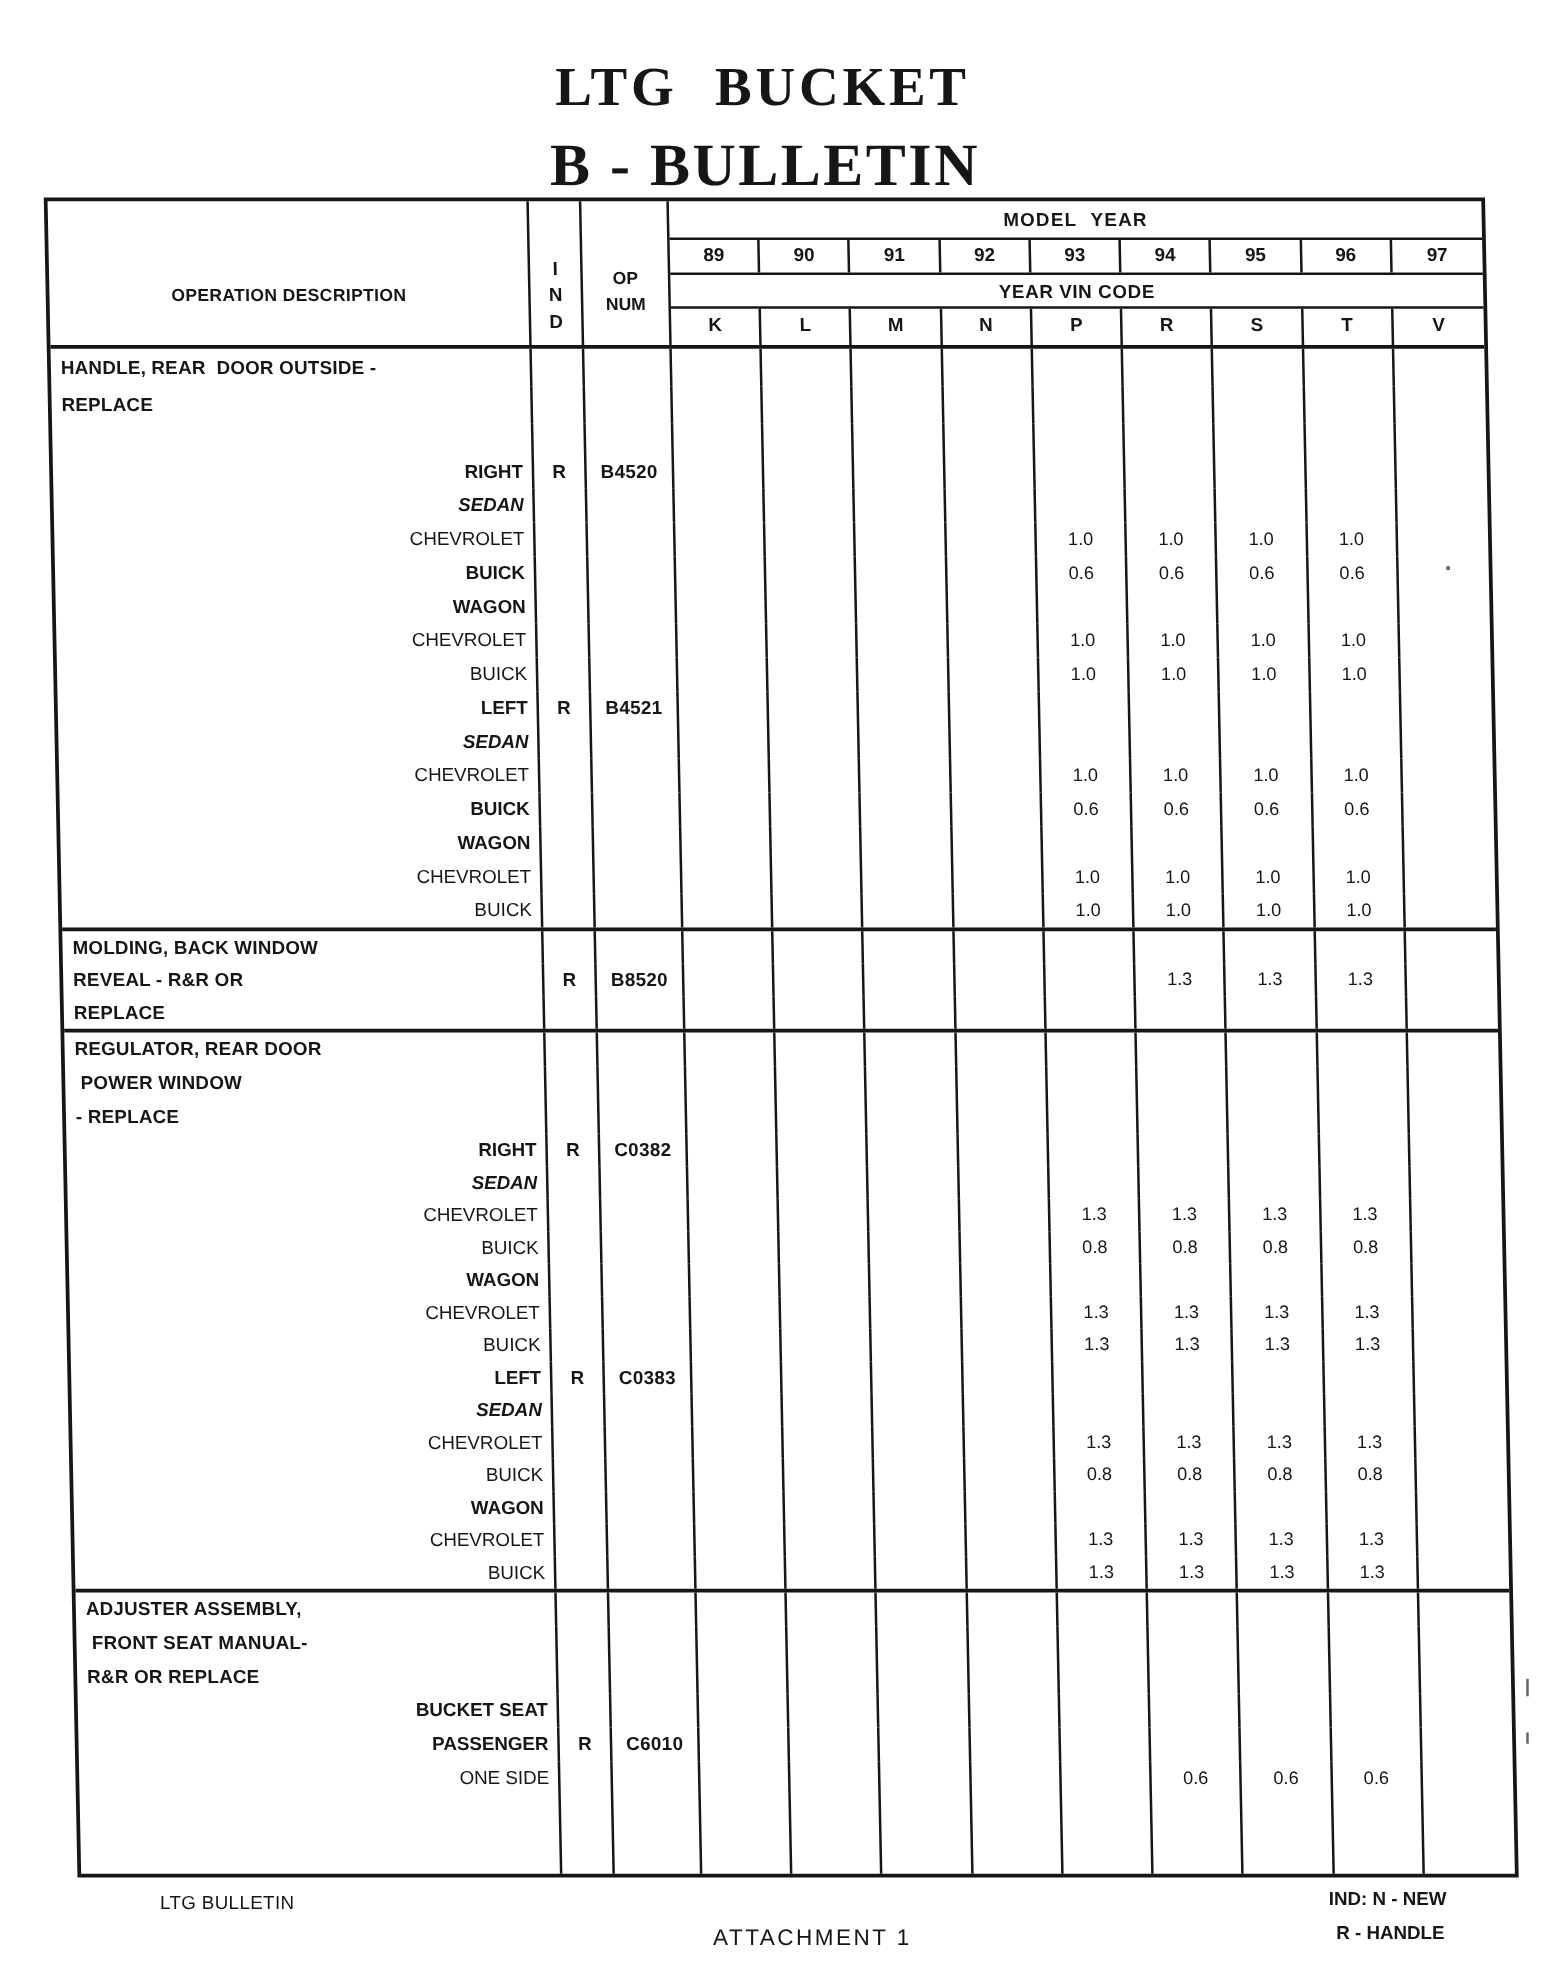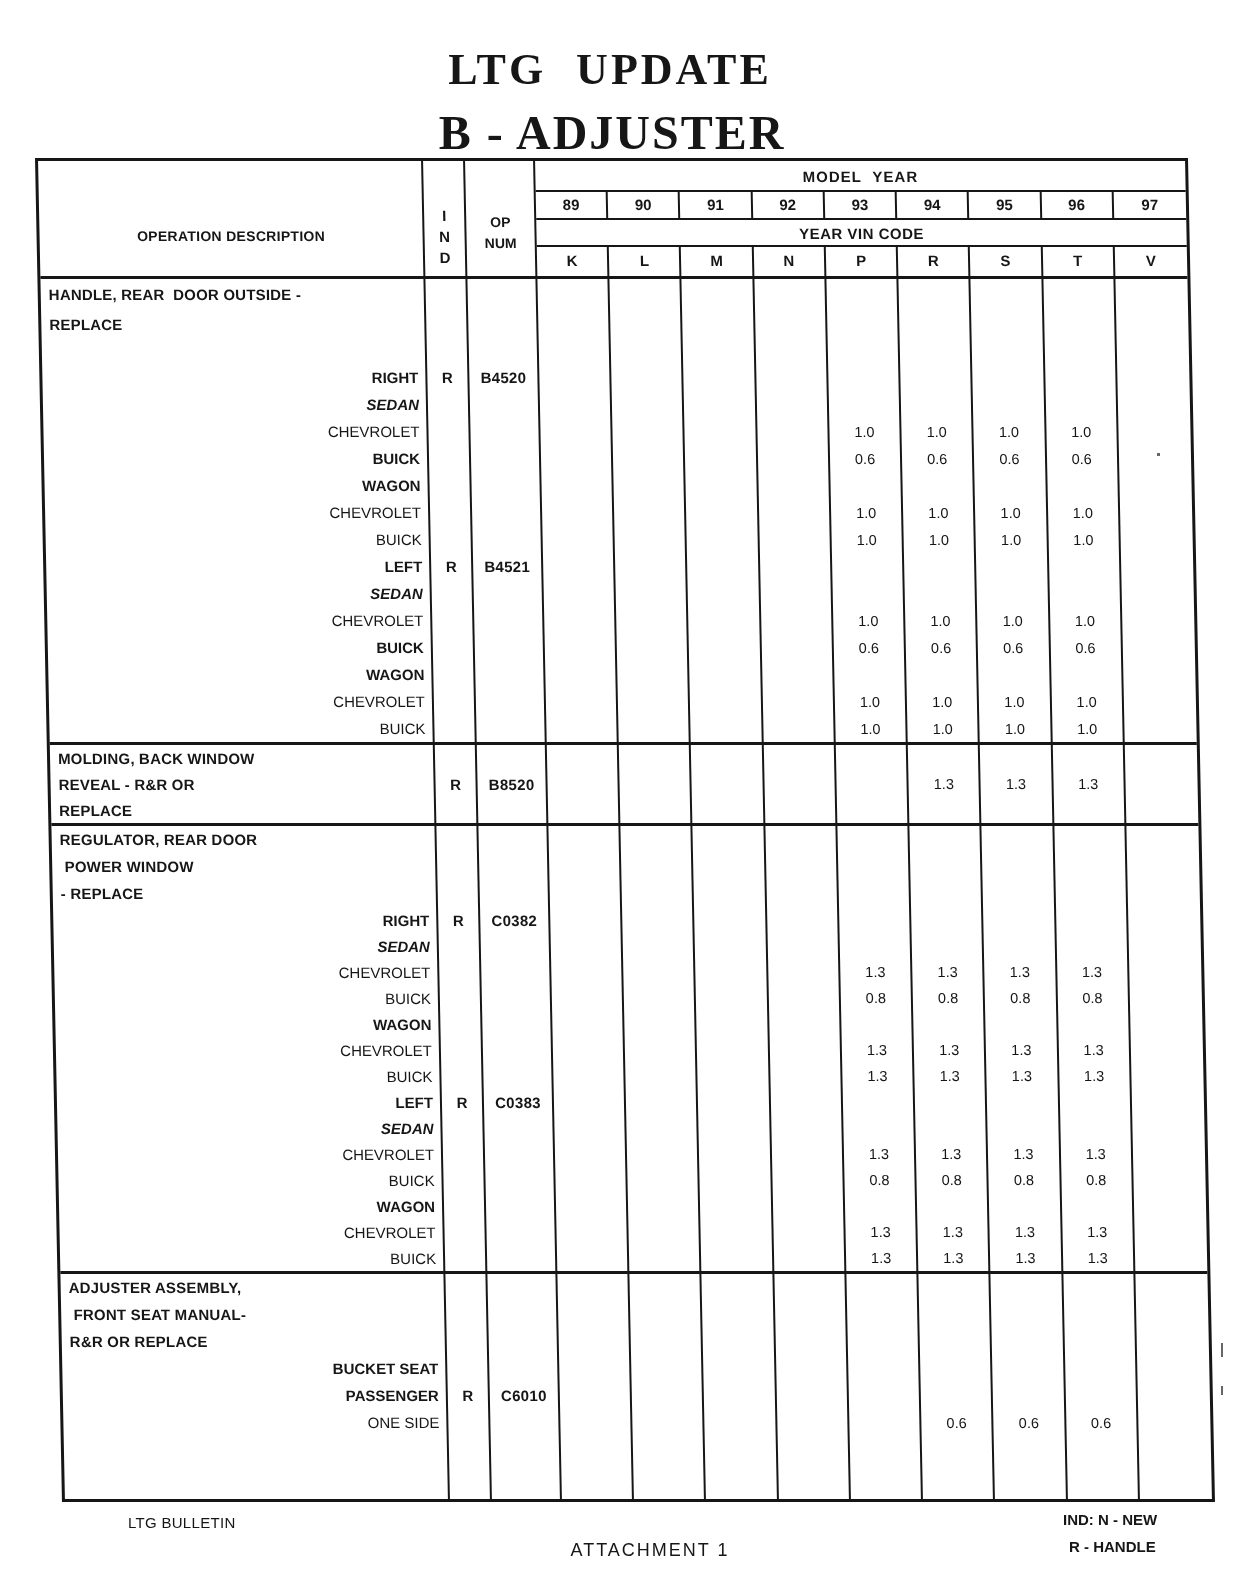"LTG UPDATE" div.title1 { text: UPDATE -> BUCKET }
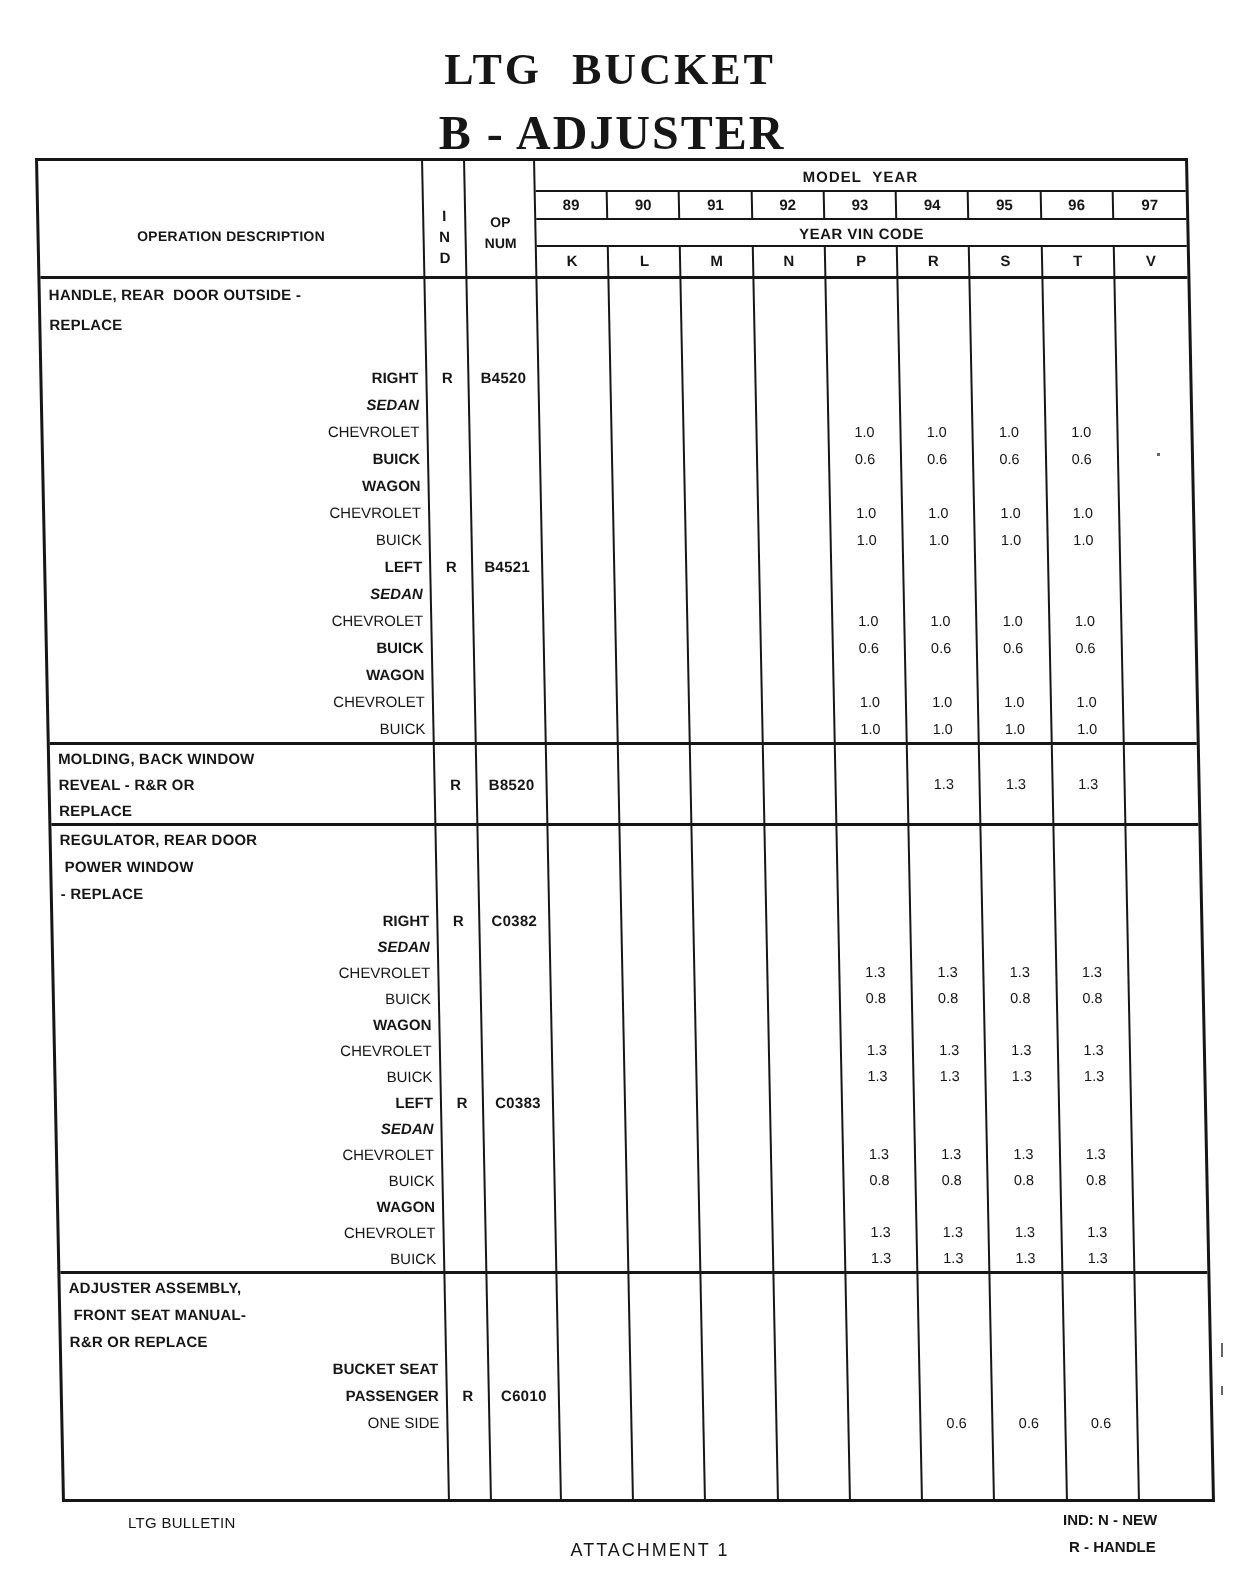"B - ADJUSTER" div.title2 { text: ADJUSTER -> BULLETIN }
